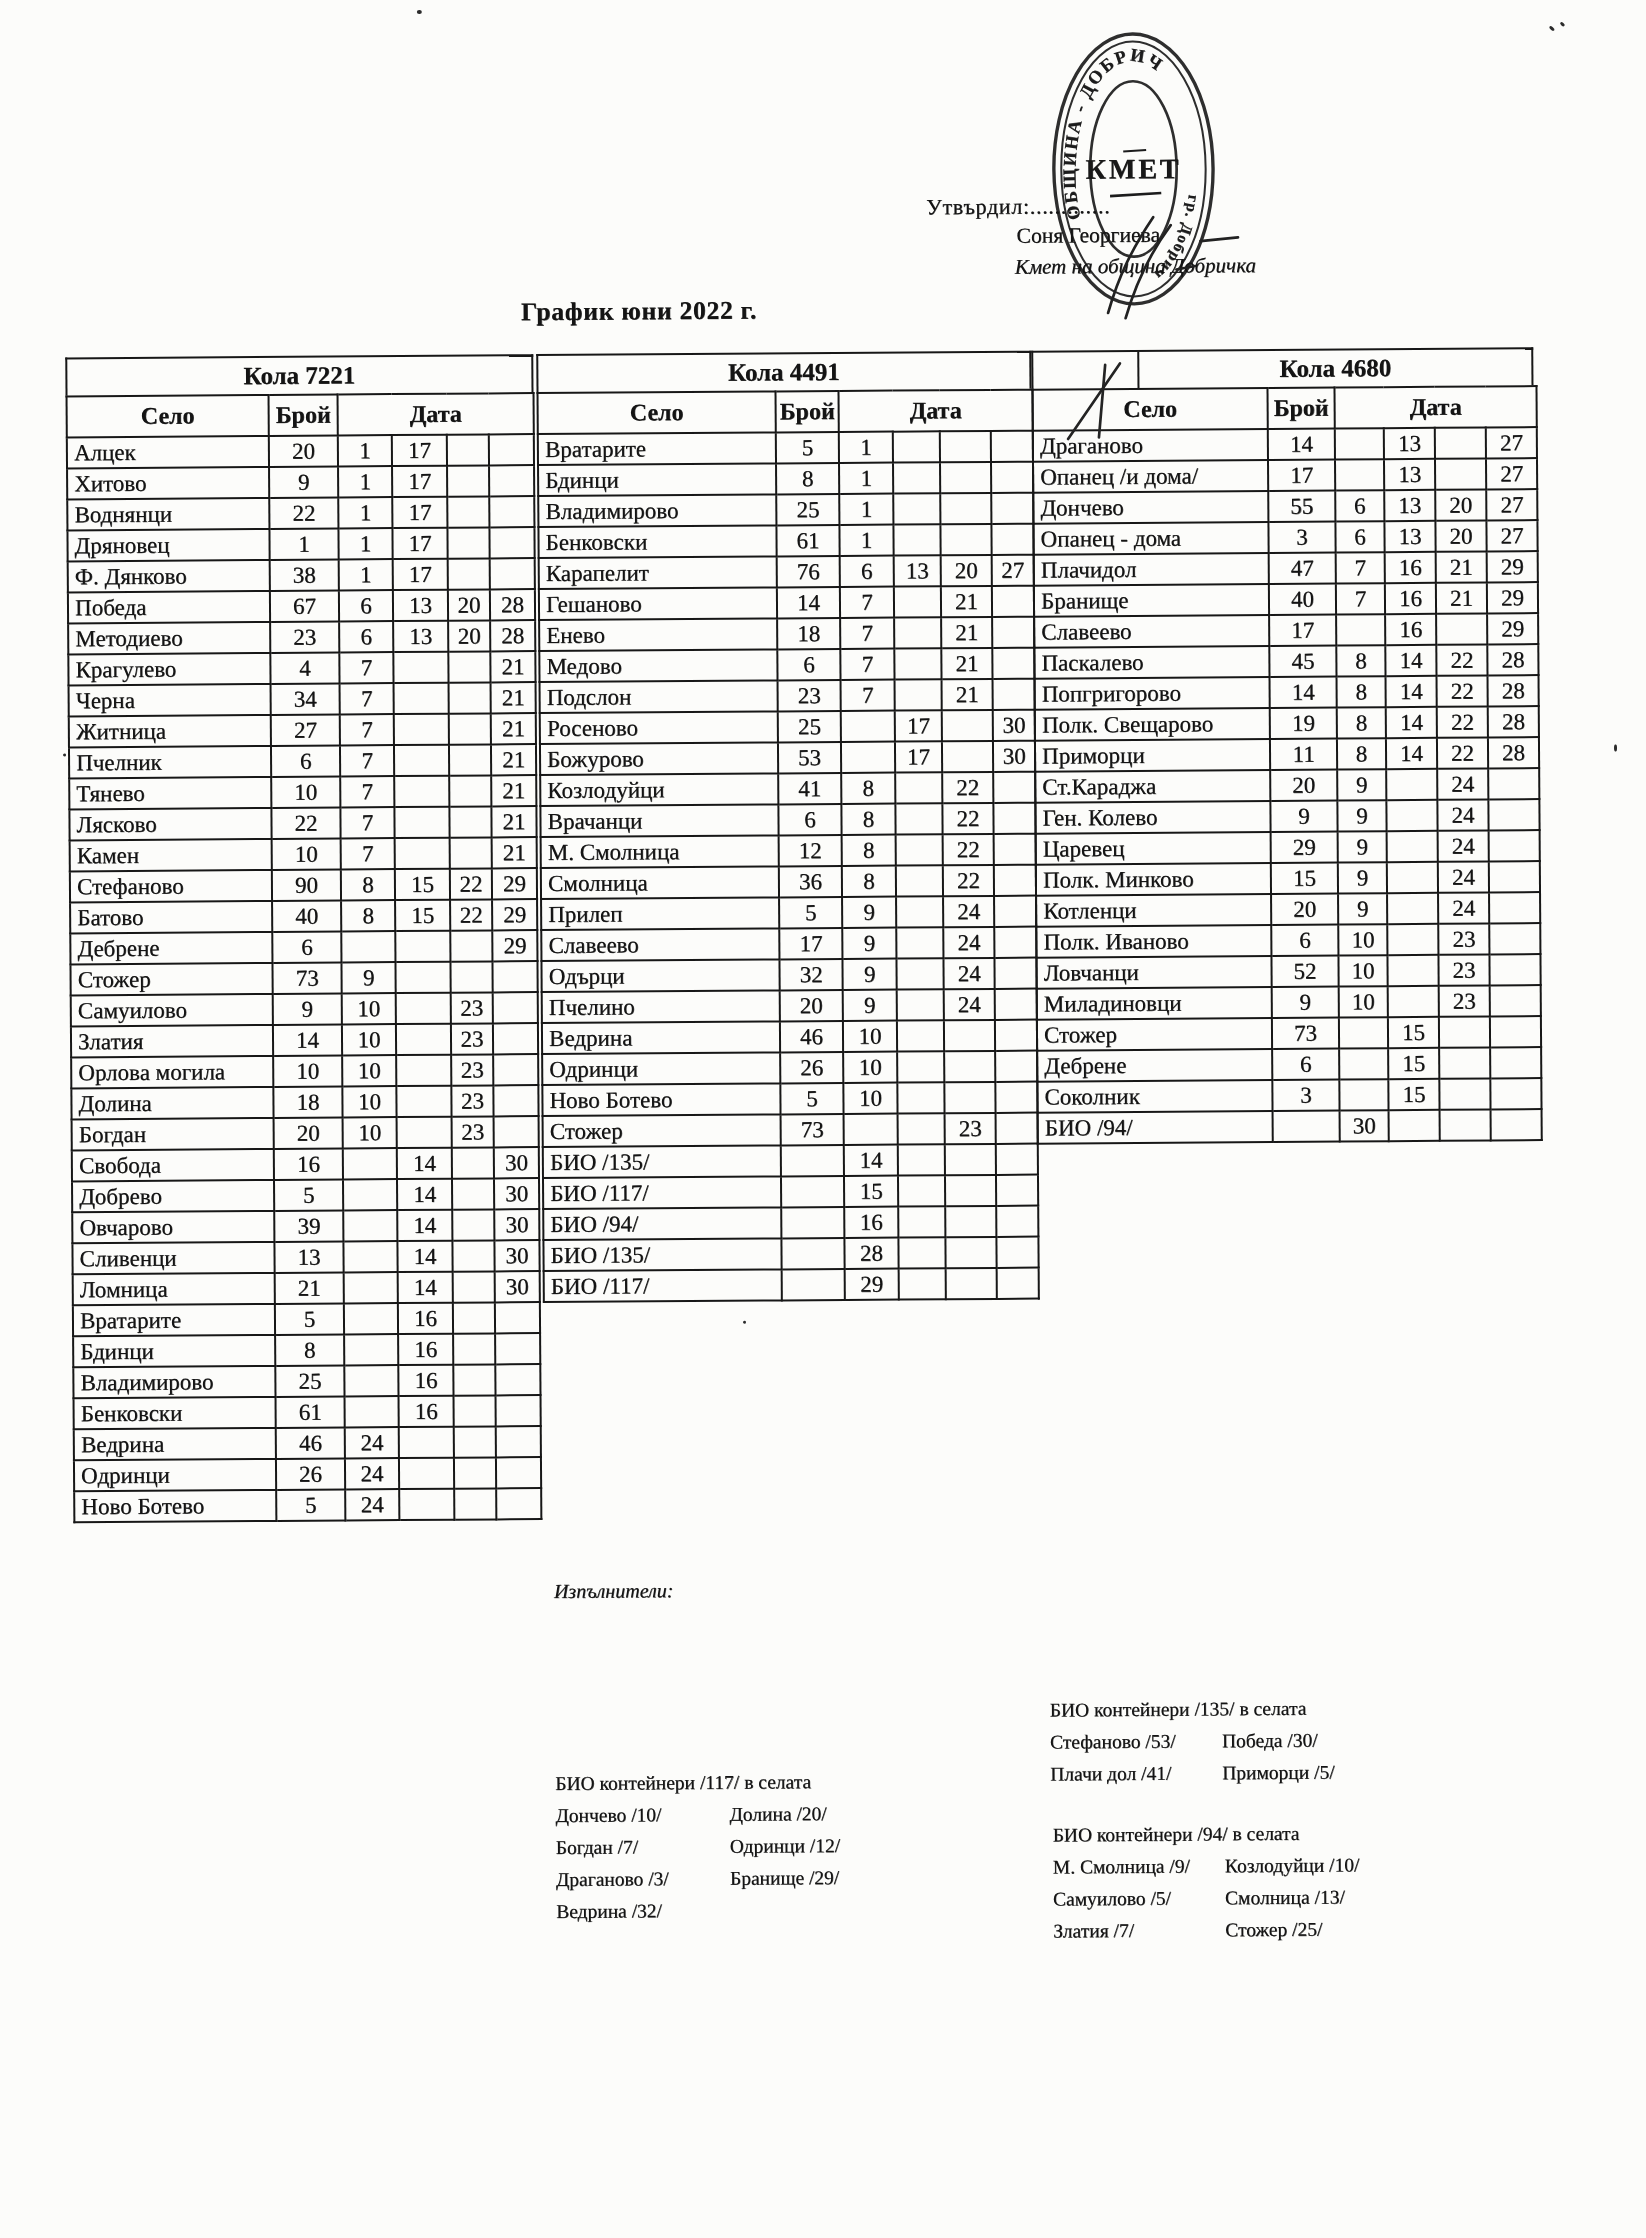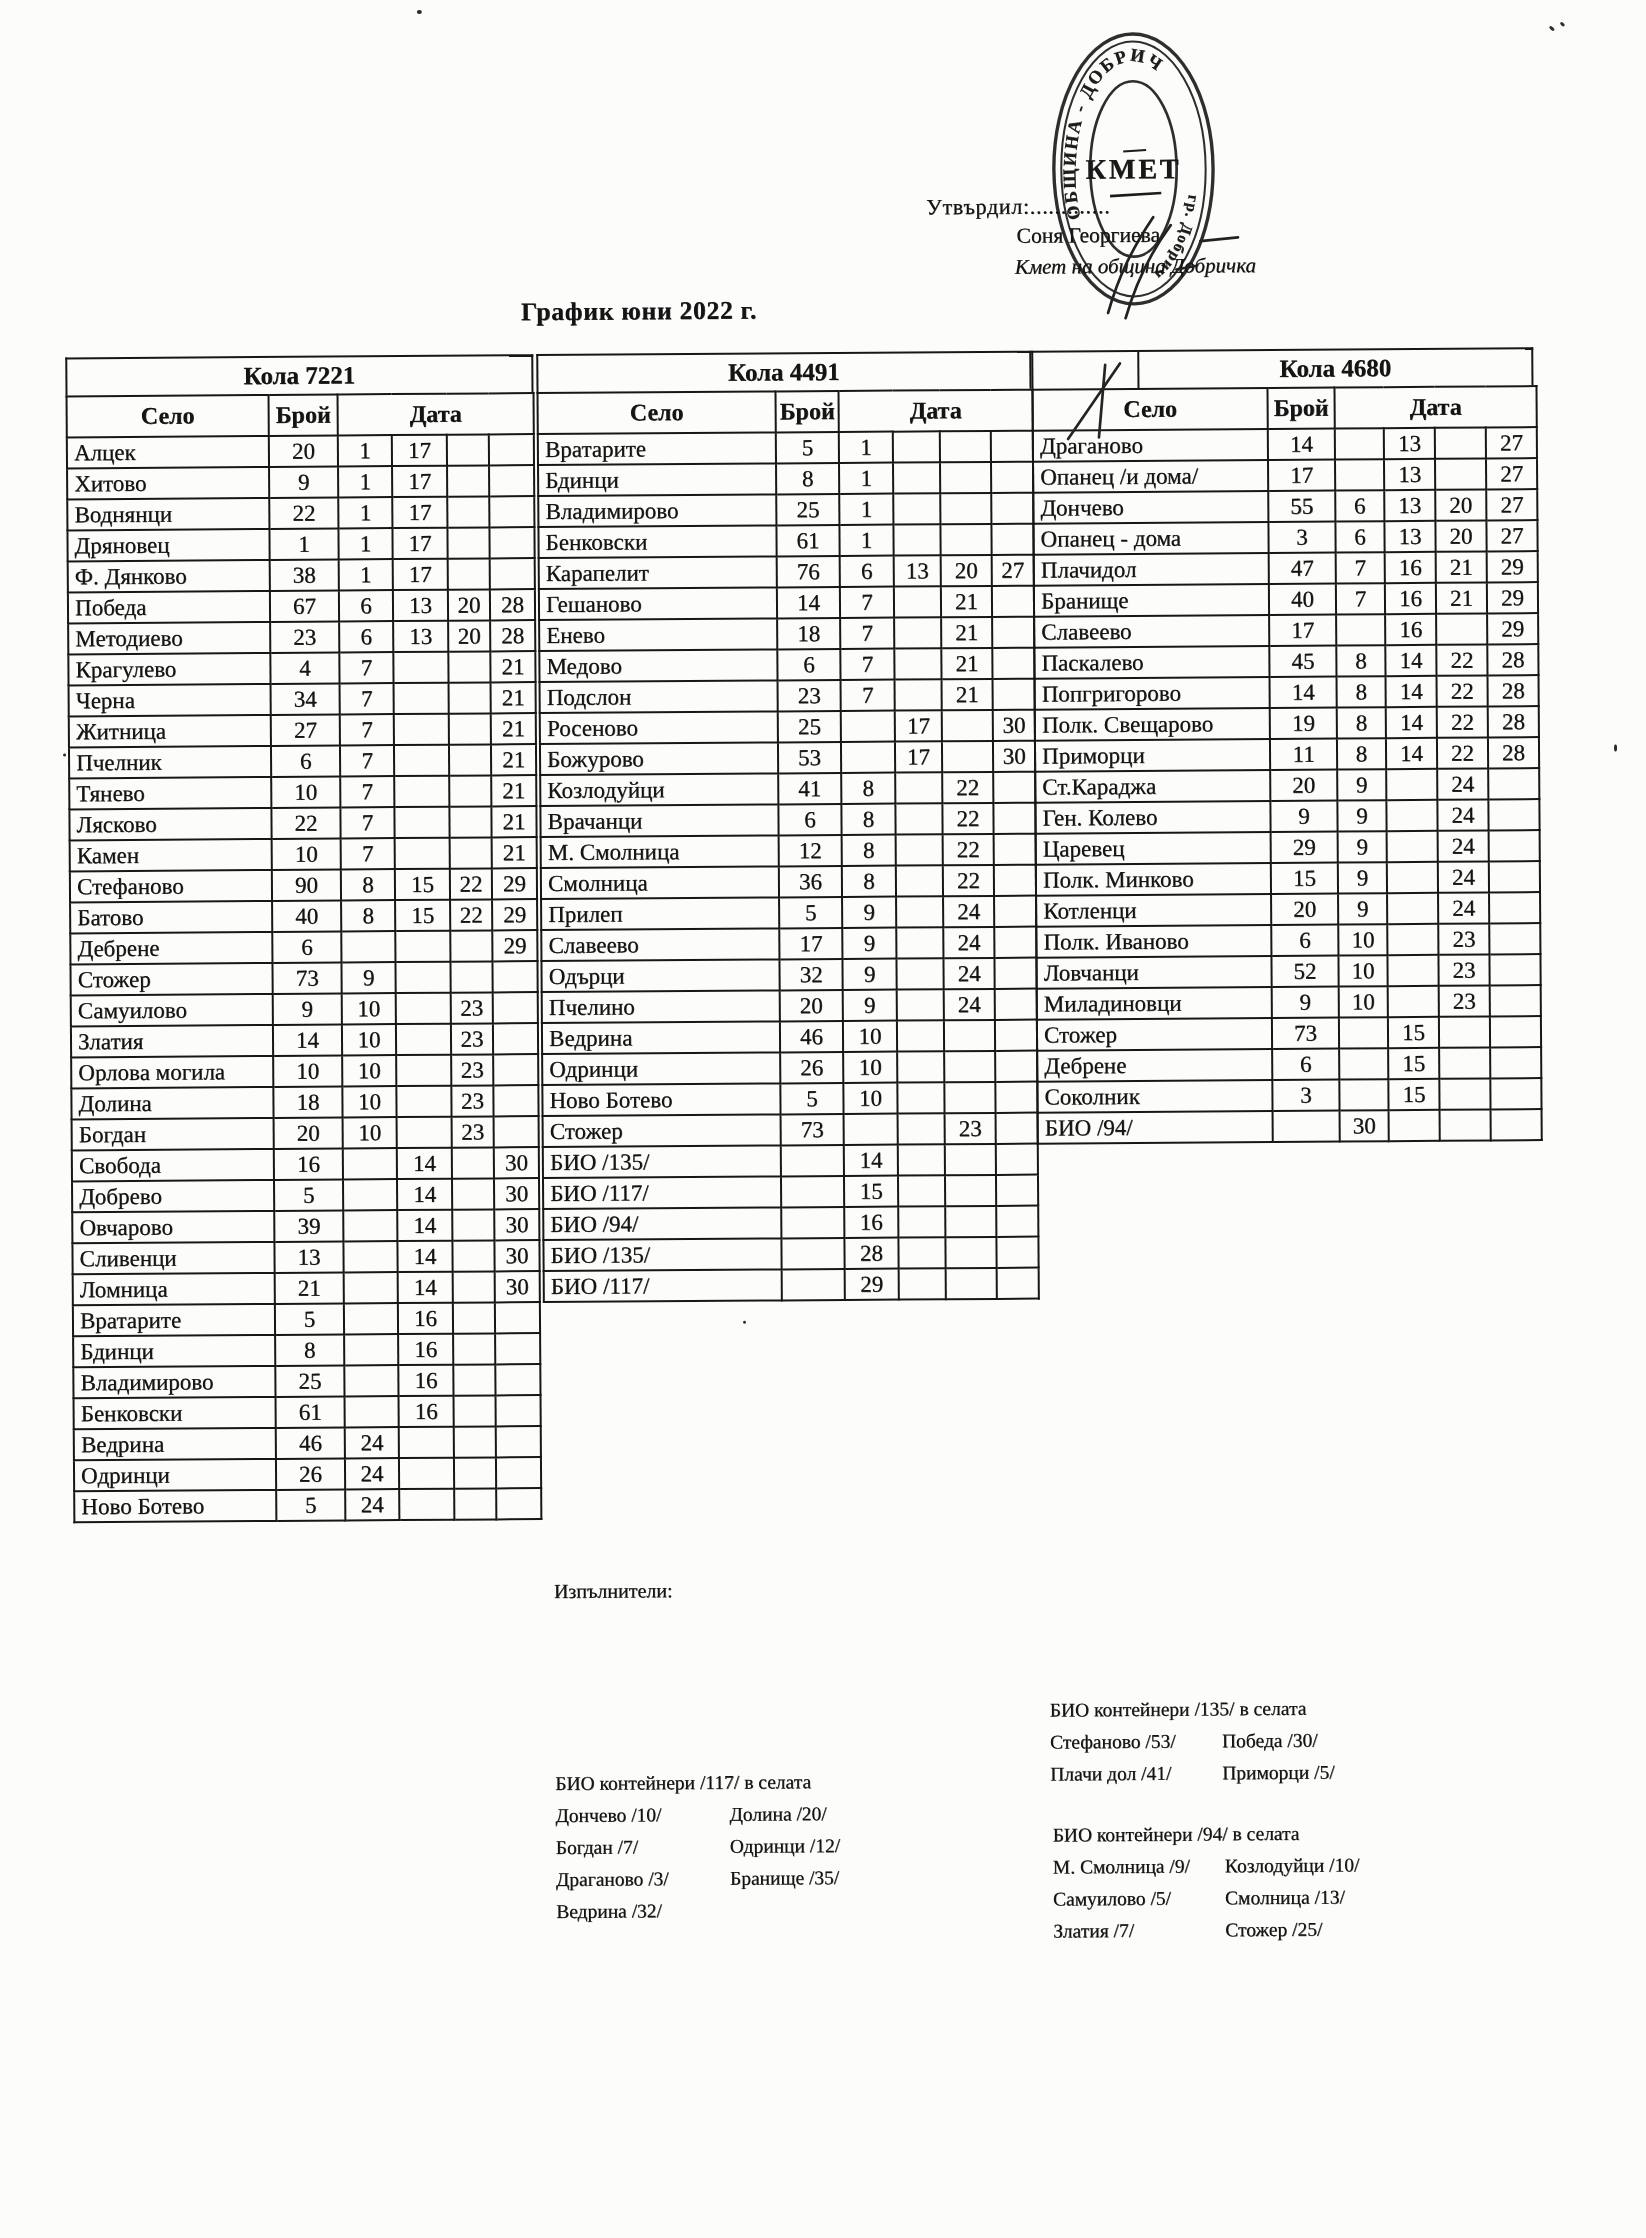"Изпълнители:" .exec-block { font-style: none -> italic }
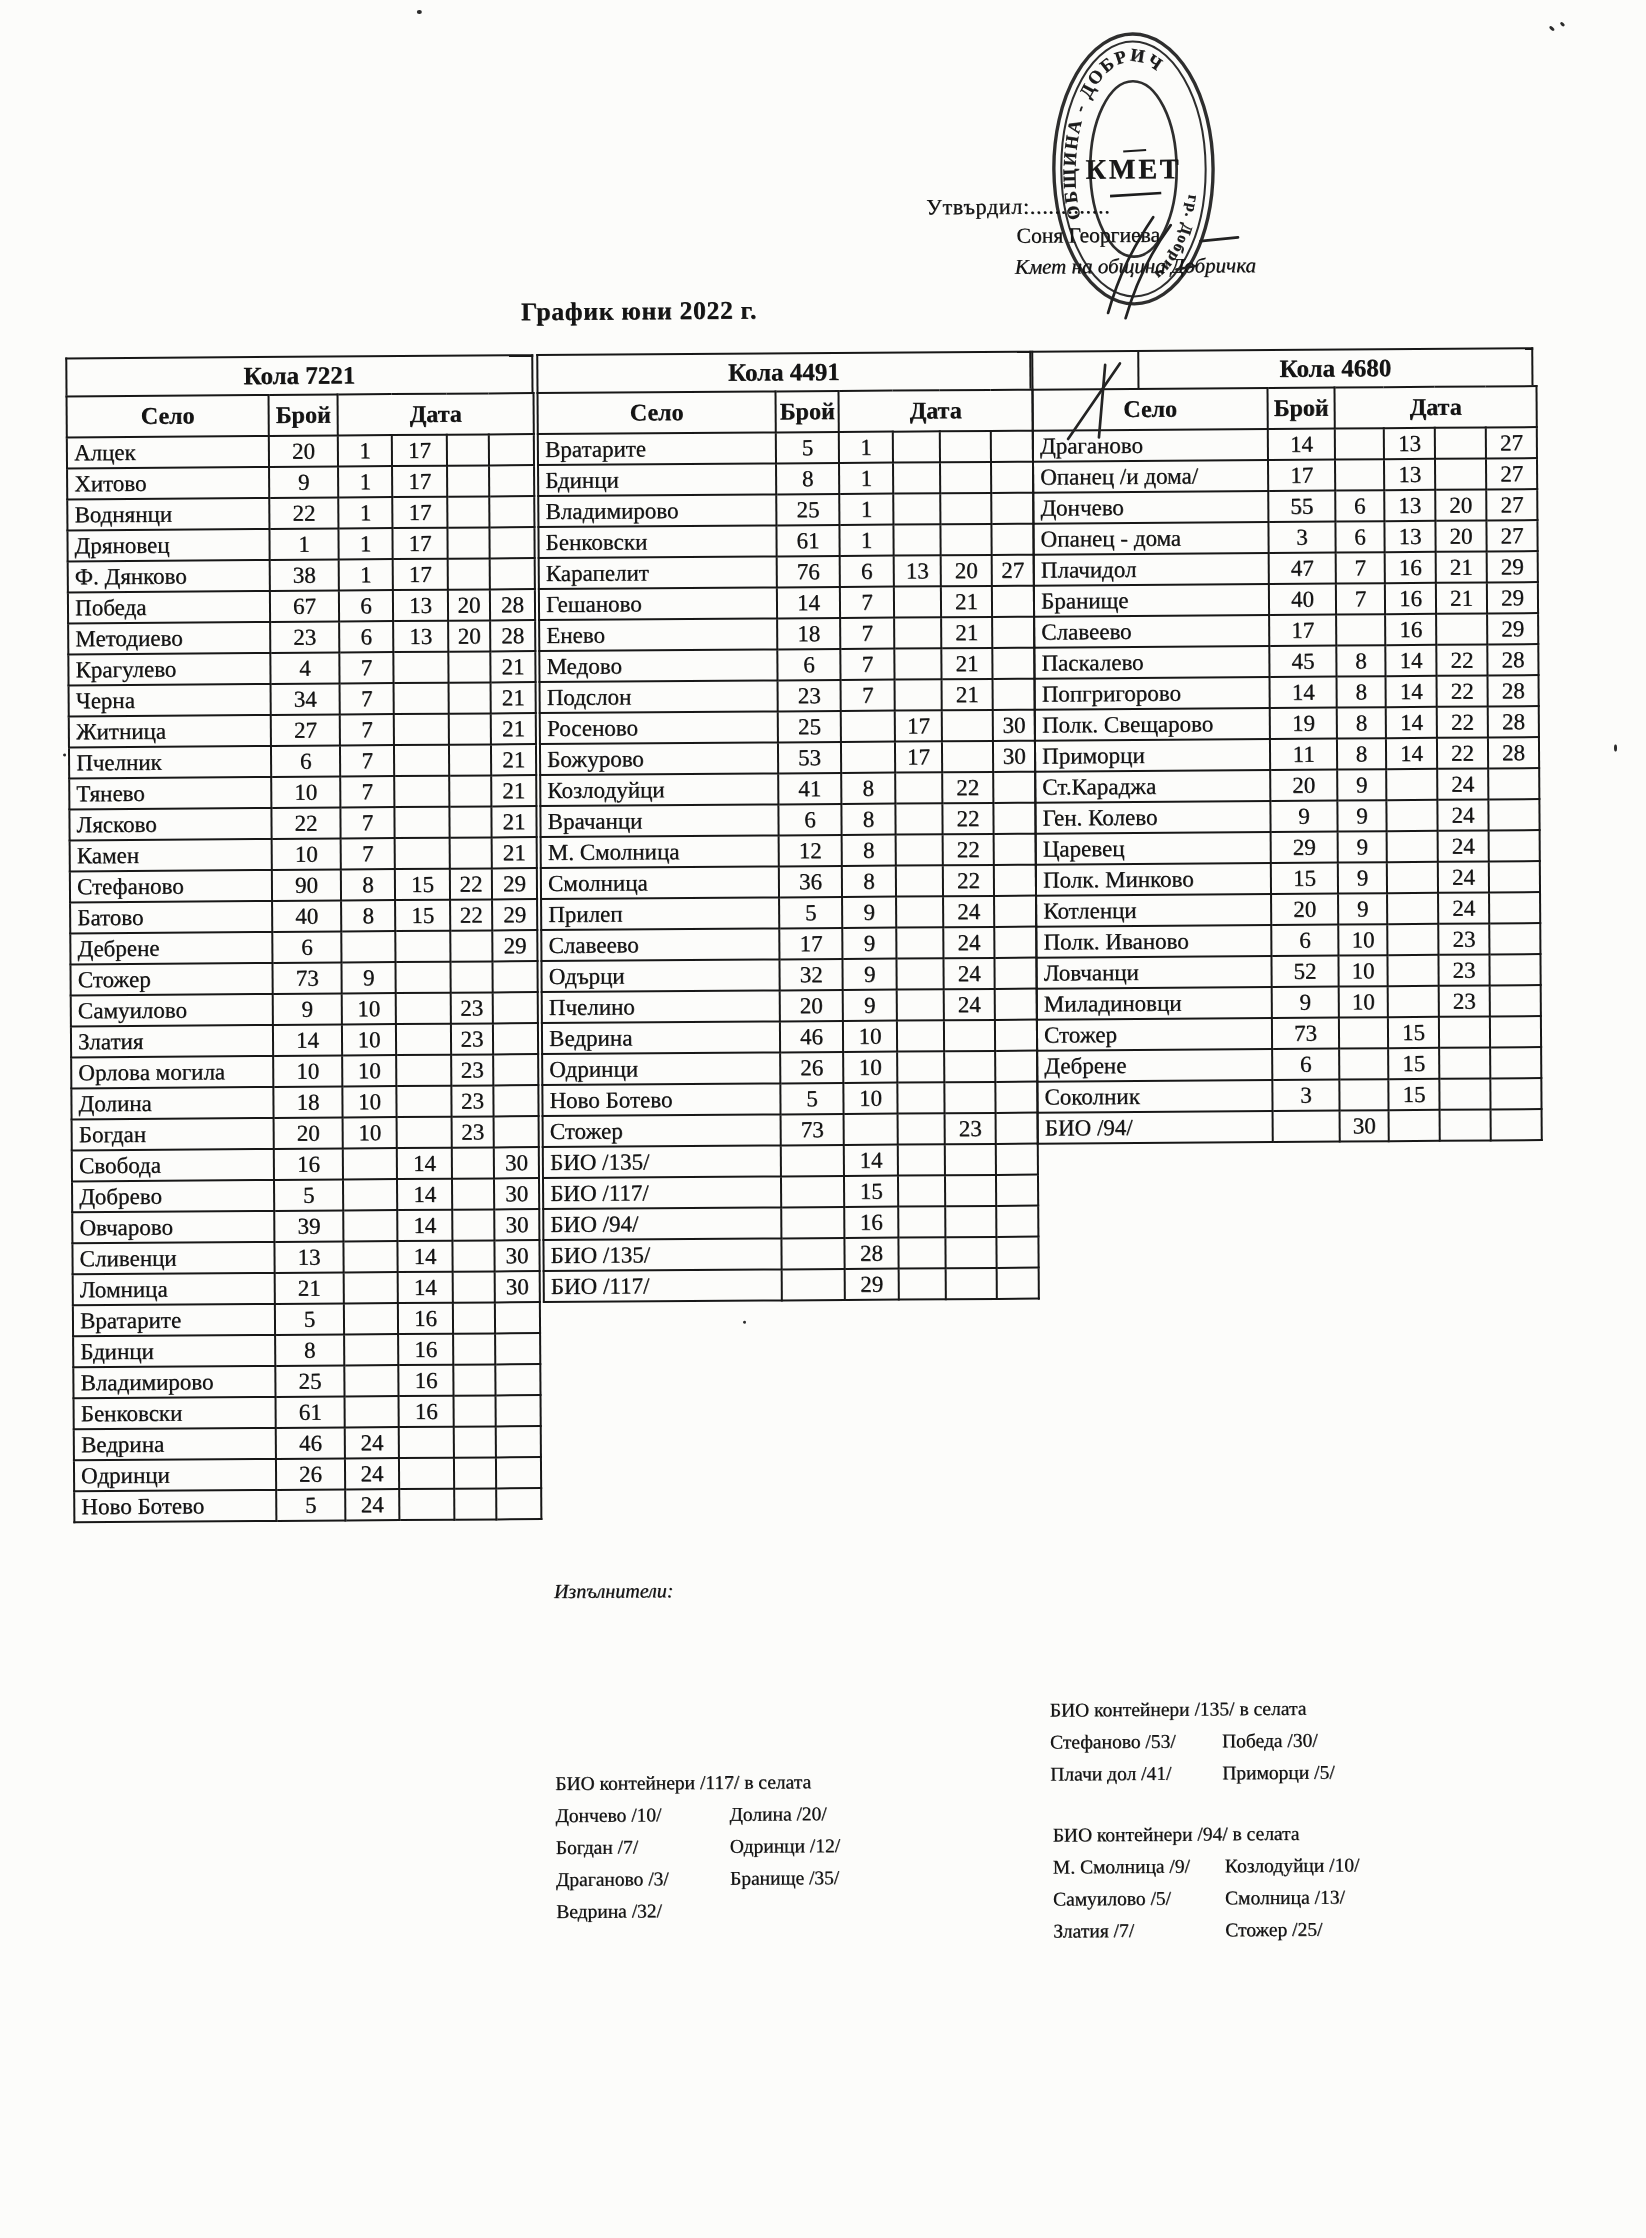"Бранище /35/" span { text: /35/ -> /29/ }
